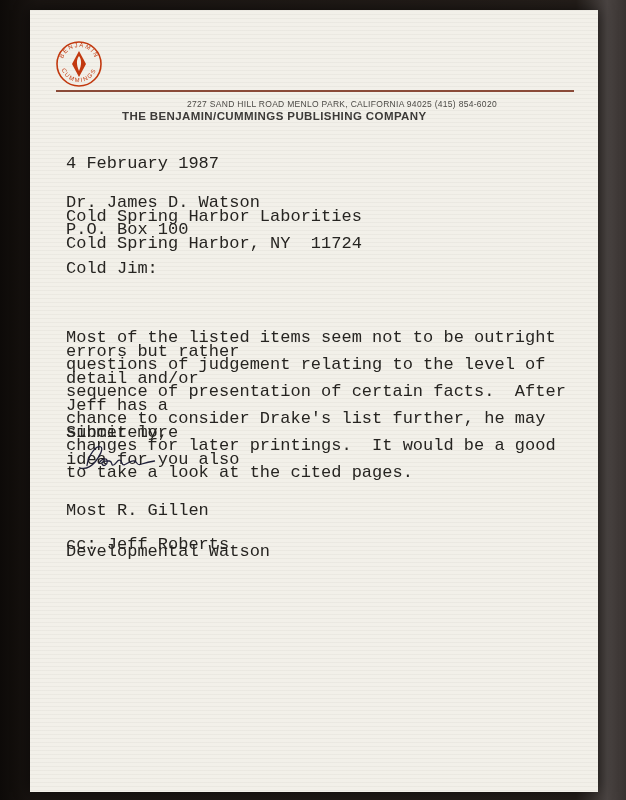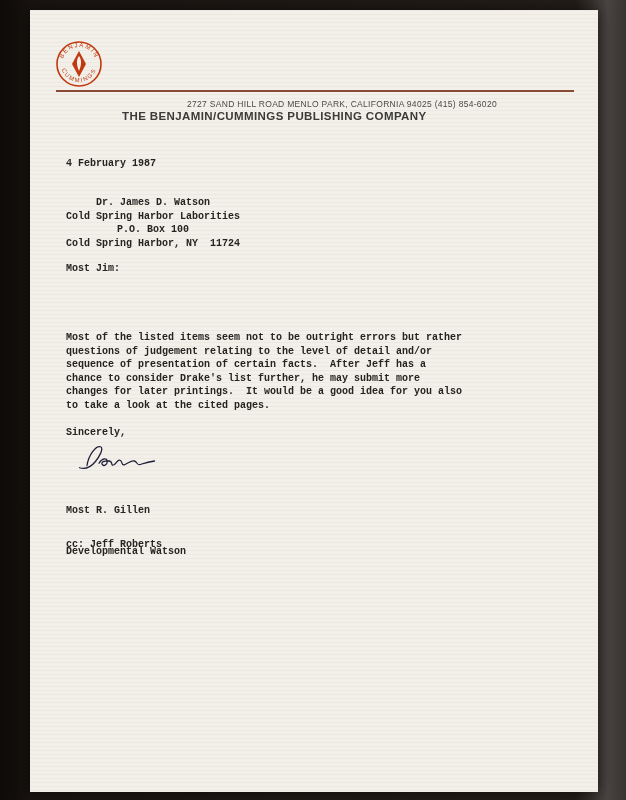"4 February 1987" .typed { font-size: 10px -> 17px; font-weight: bold -> none }
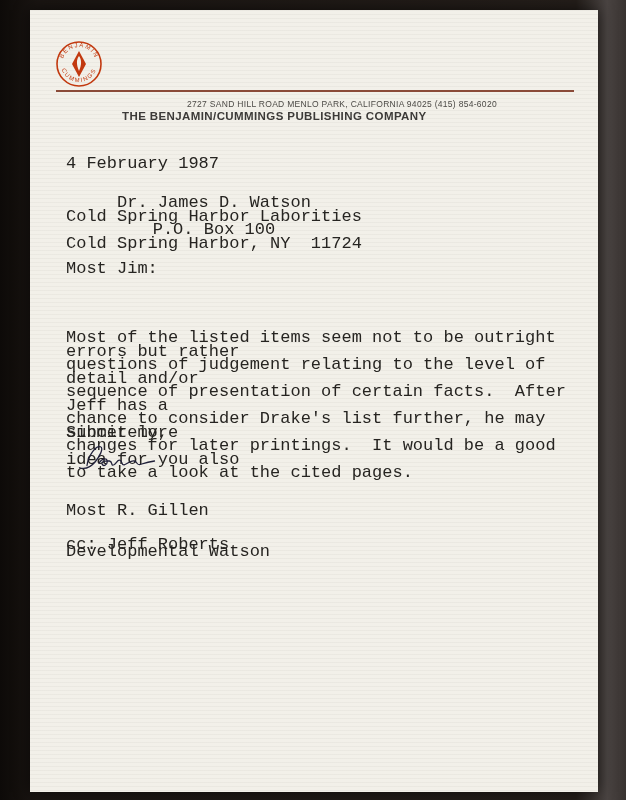"Dr. James D. Watson" .recipient { text-align: center -> none }
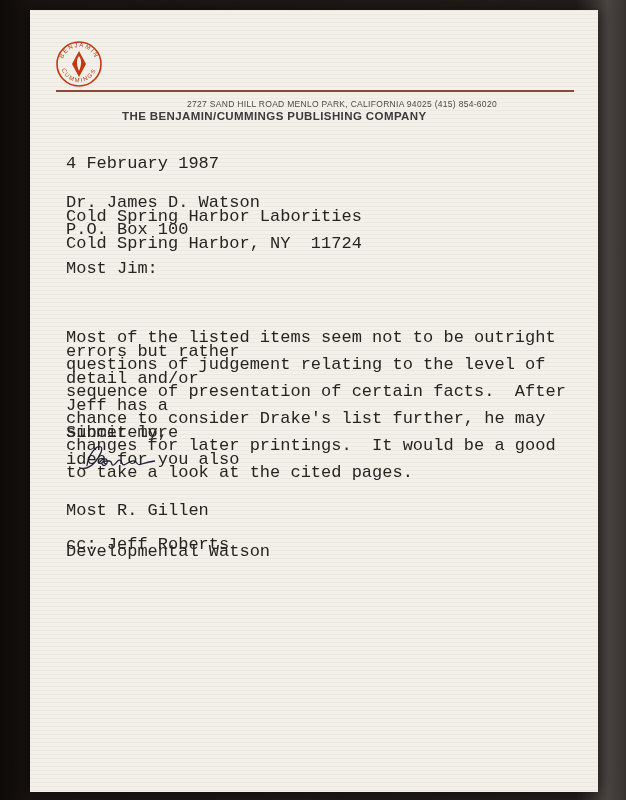"Most Jim:" div.typed { text: Most -> Cold }
